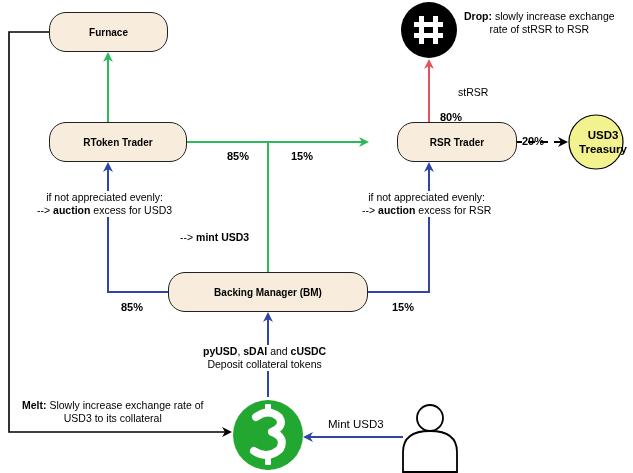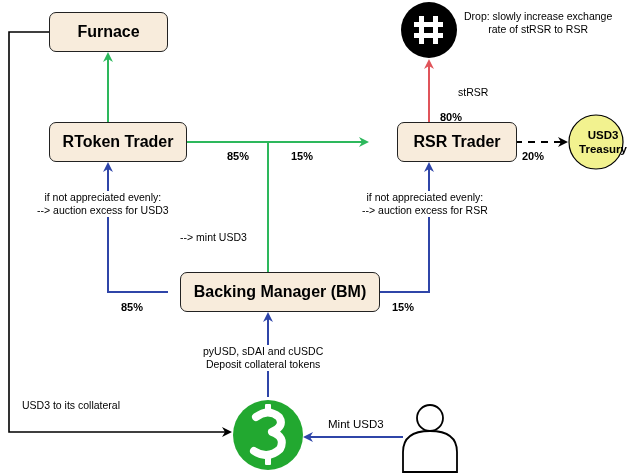"Drop:" b { font-weight: normal -> bold }
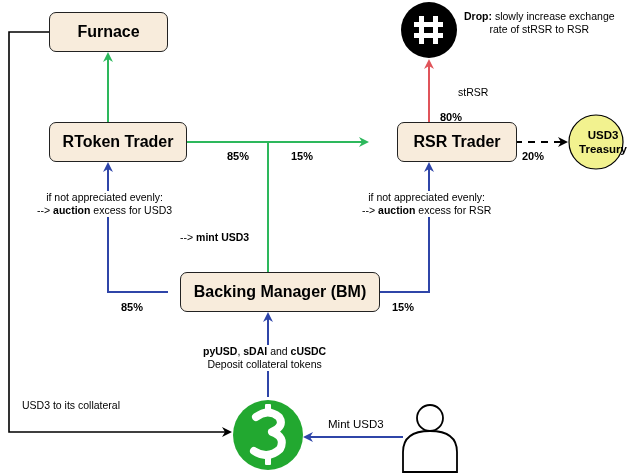"Furnace" .box { border-radius: 7px -> 17px; font-size: 16px -> 10px }
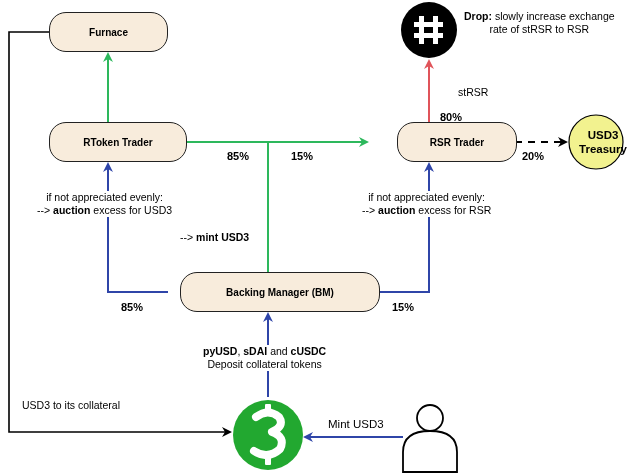"20%" div.pct { top: 150px -> 135px }
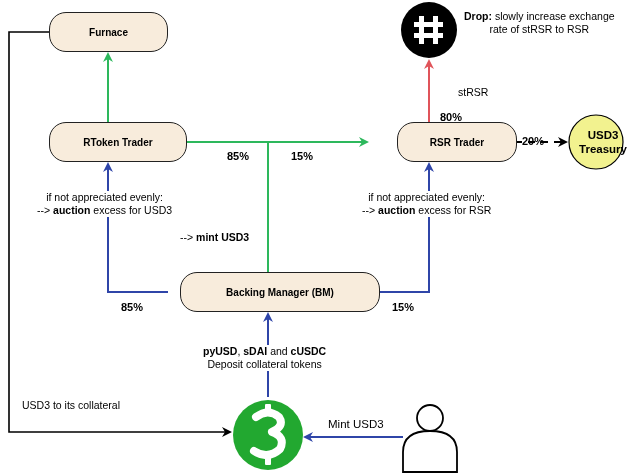"Backing Manager (BM)" div.box { left: 180px -> 168px }
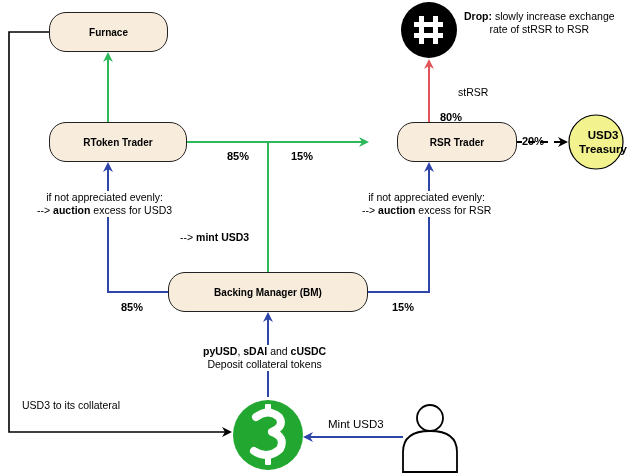"Melt: Slowly increase exchange rate" div { html: none -> <div><b>Melt:</b><span> Slowly increase exchange rate of</span></div> }
